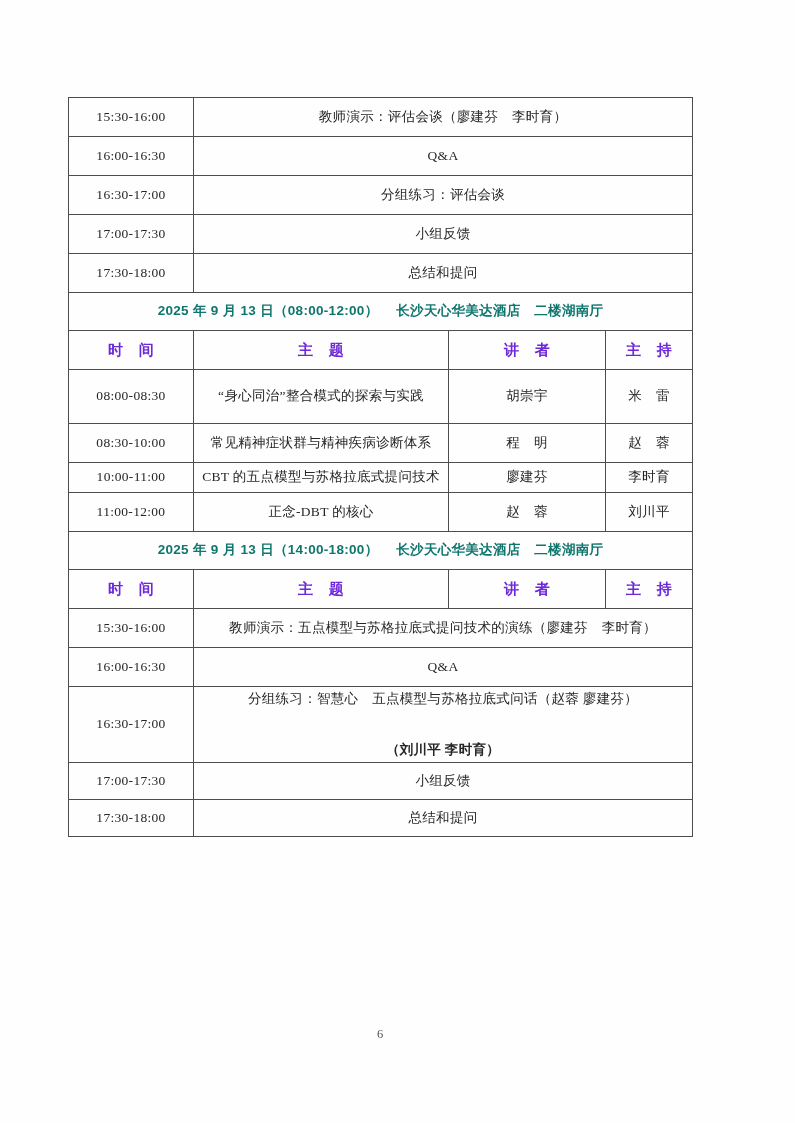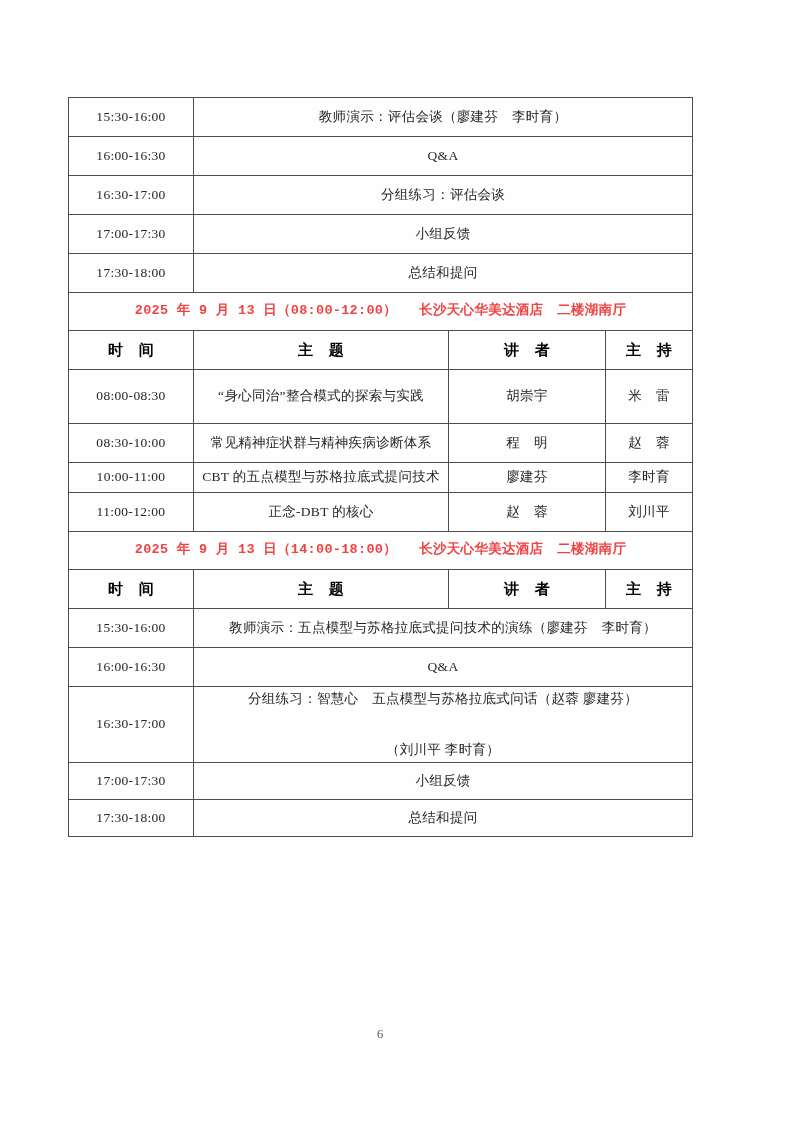"2025 年 9 月 13" td.session-title-cell { color: #ef4444 -> #0f766e; font-family: Liberation Mono, monospace -> Liberation Sans, sans-serif }
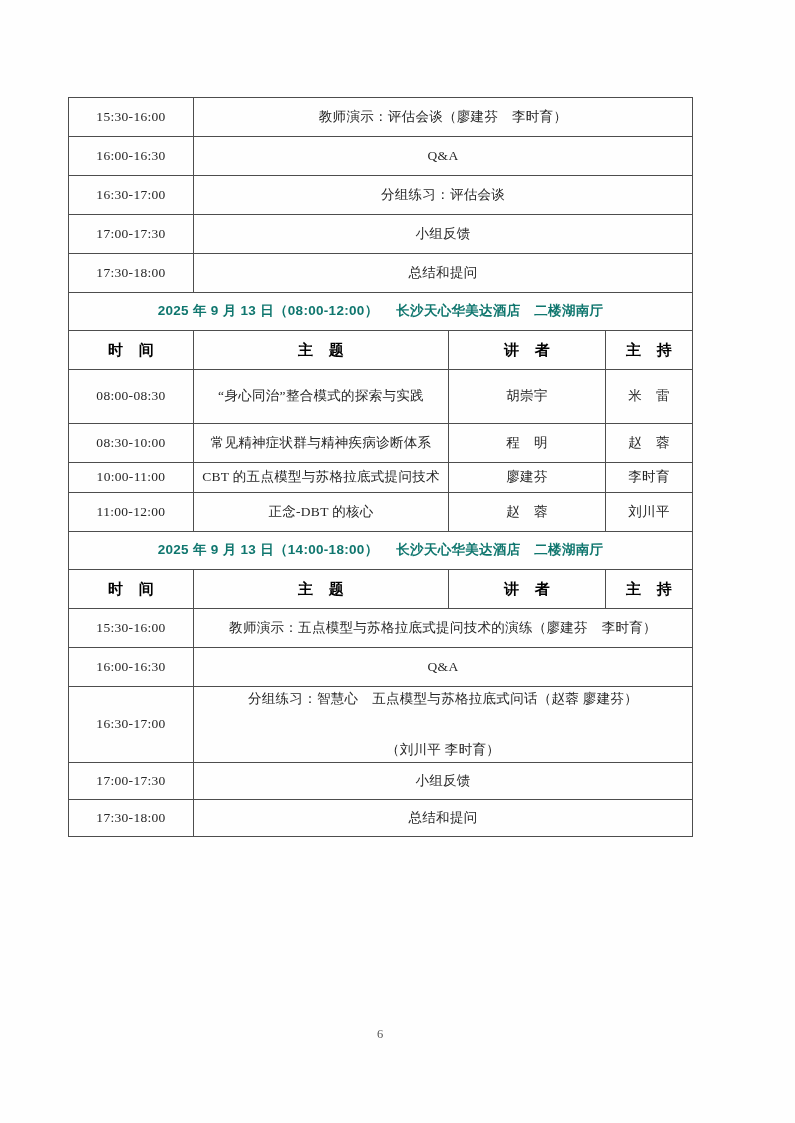"时 间" tr.col-header-row td { color: #000000 -> #6d28d9 }
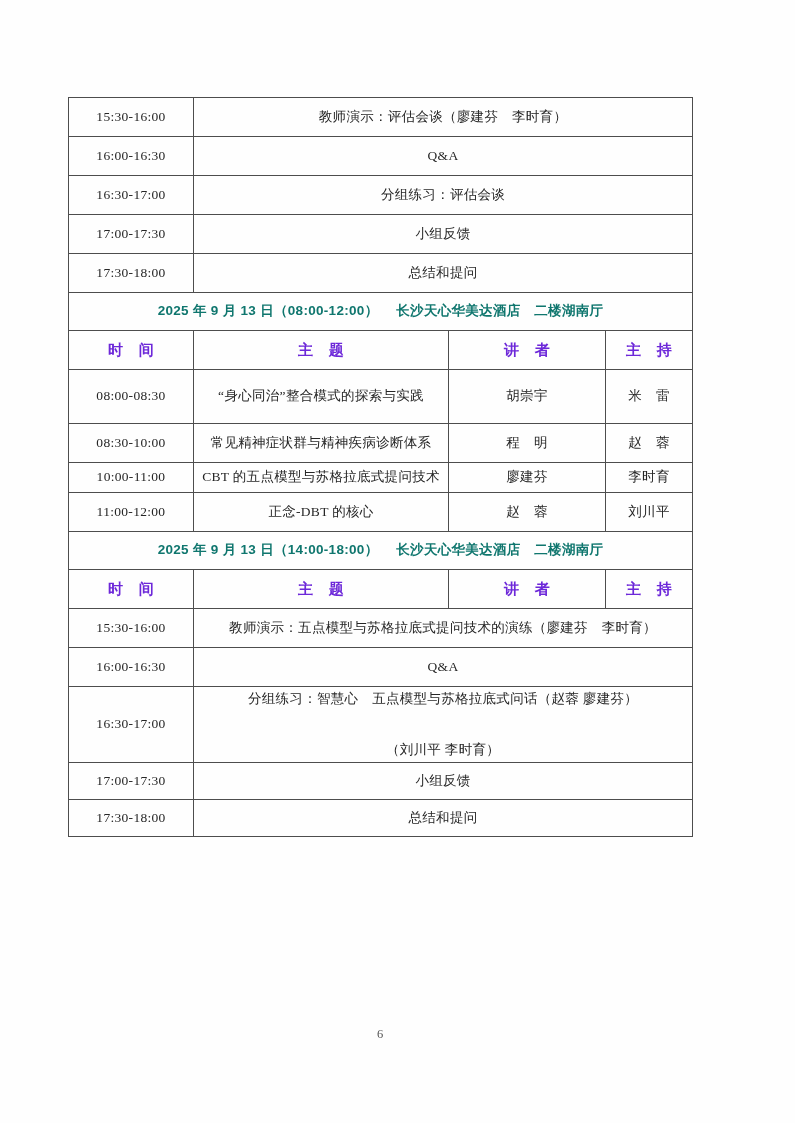"（刘川平 李时育）" .topic-line2 { font-weight: none -> bold }
